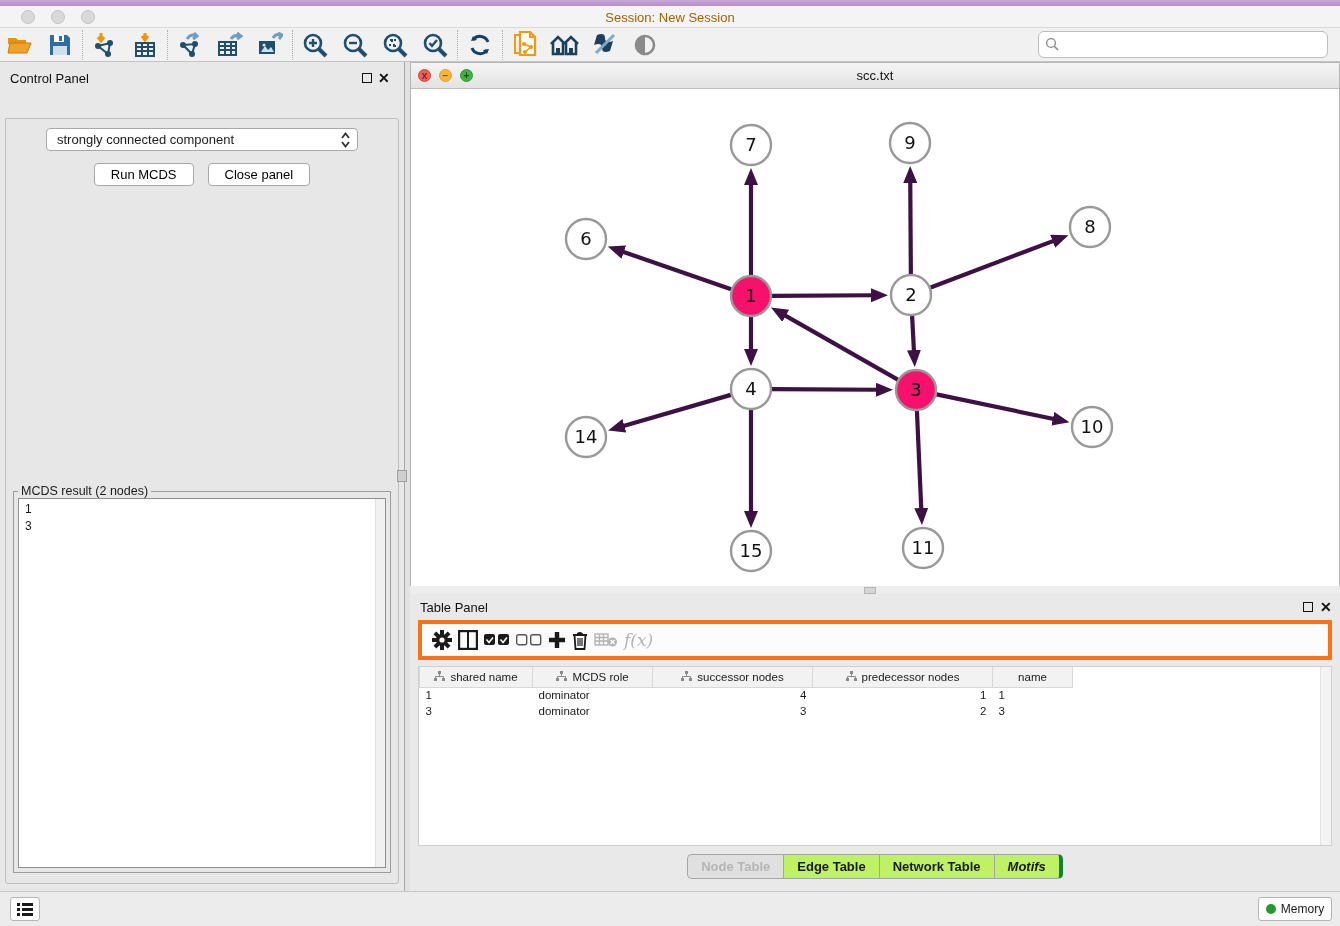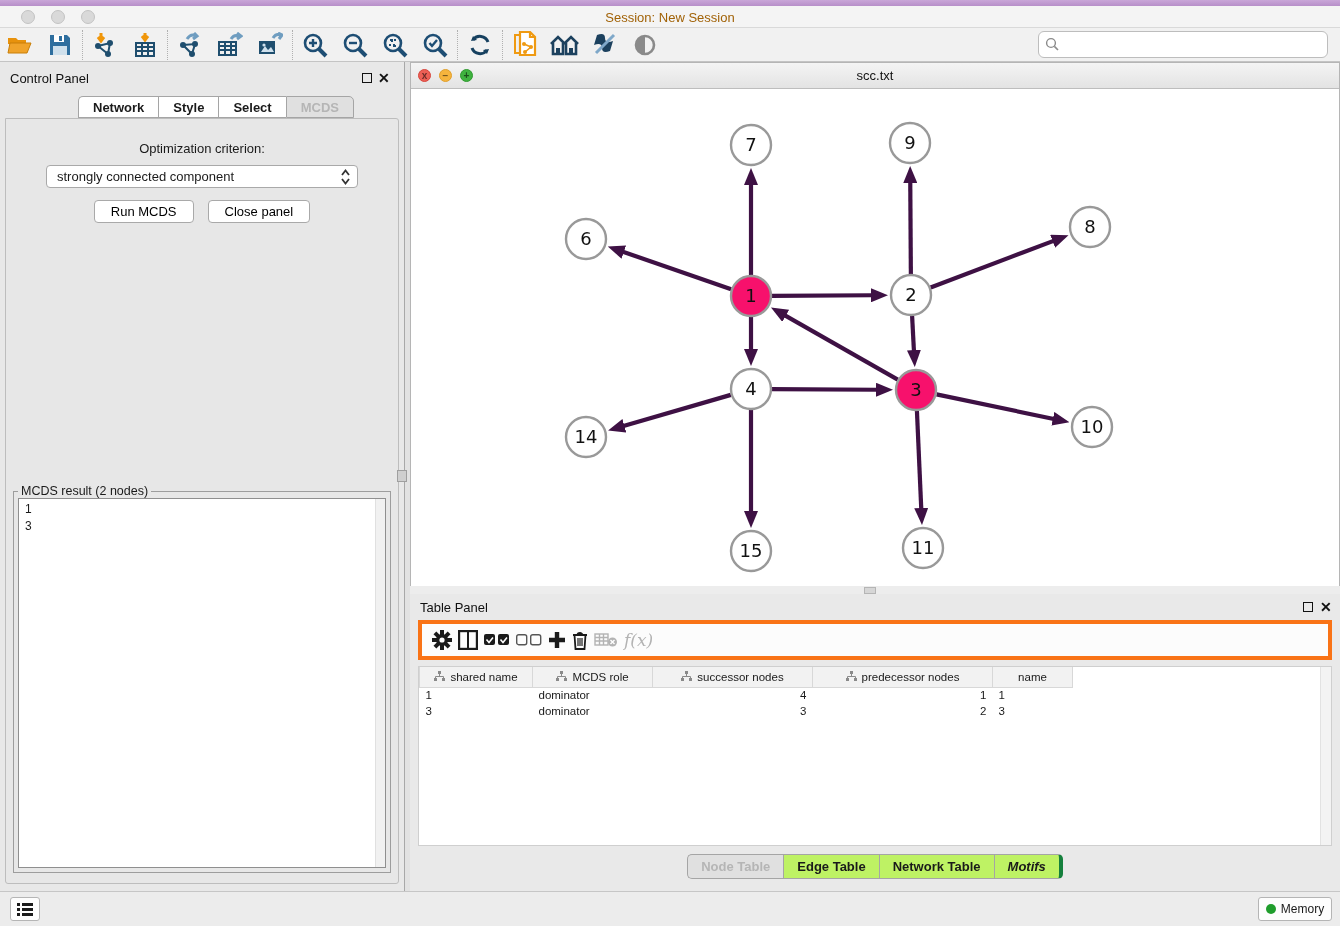"Network" div.cp-tabs { html: <div> <div>Network</div> <div>Style</div> <div>Select</div> <div>MCDS</div> </div> -> none }
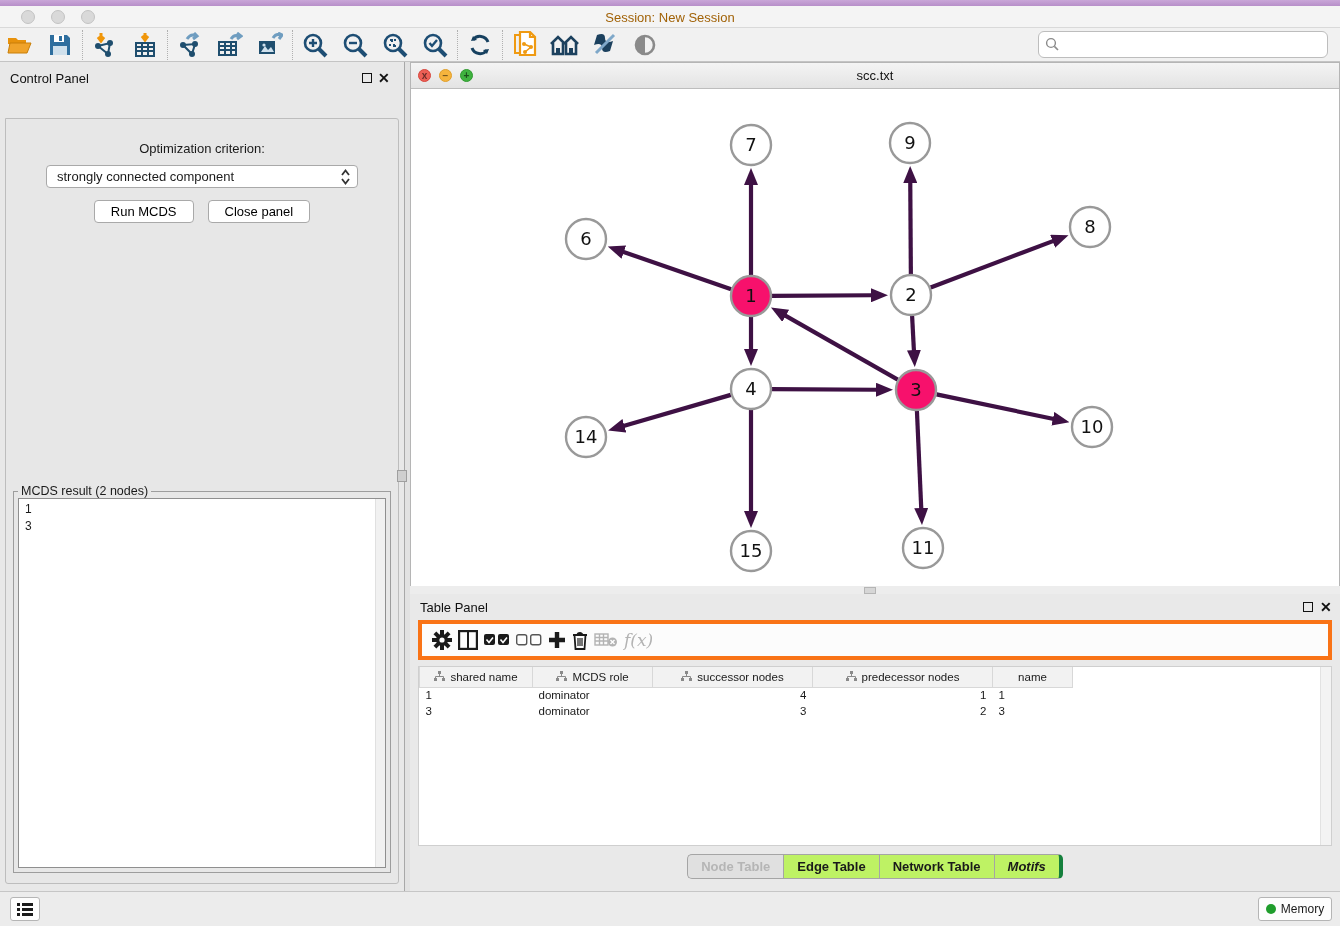"Optimization criterion:" div.opt-label { html: <div>Optimization criterion:</div> -> none }
